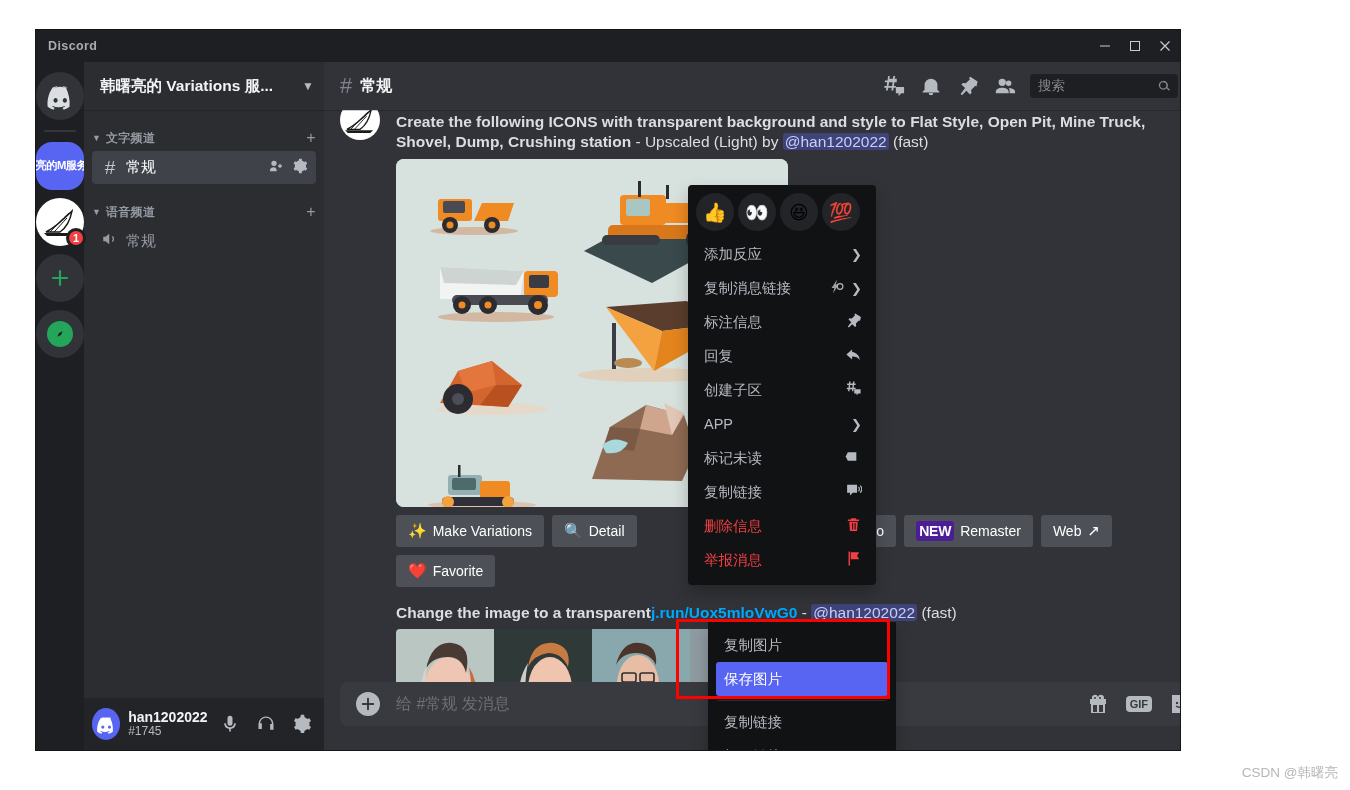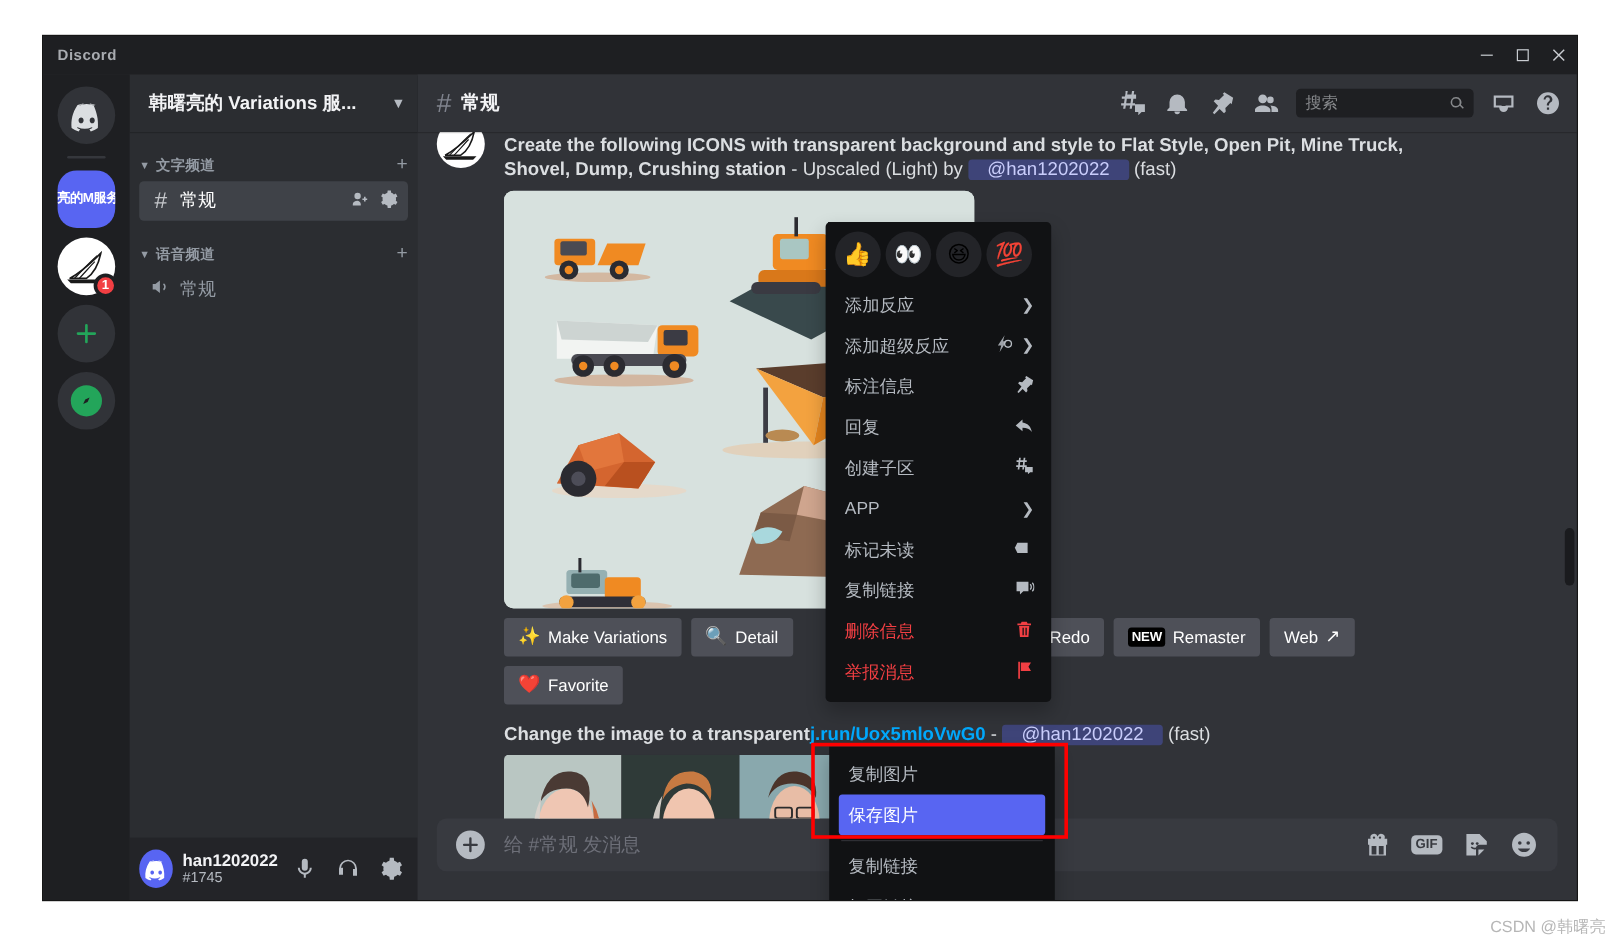"Discord" .window { width: 1278px -> 1144px }
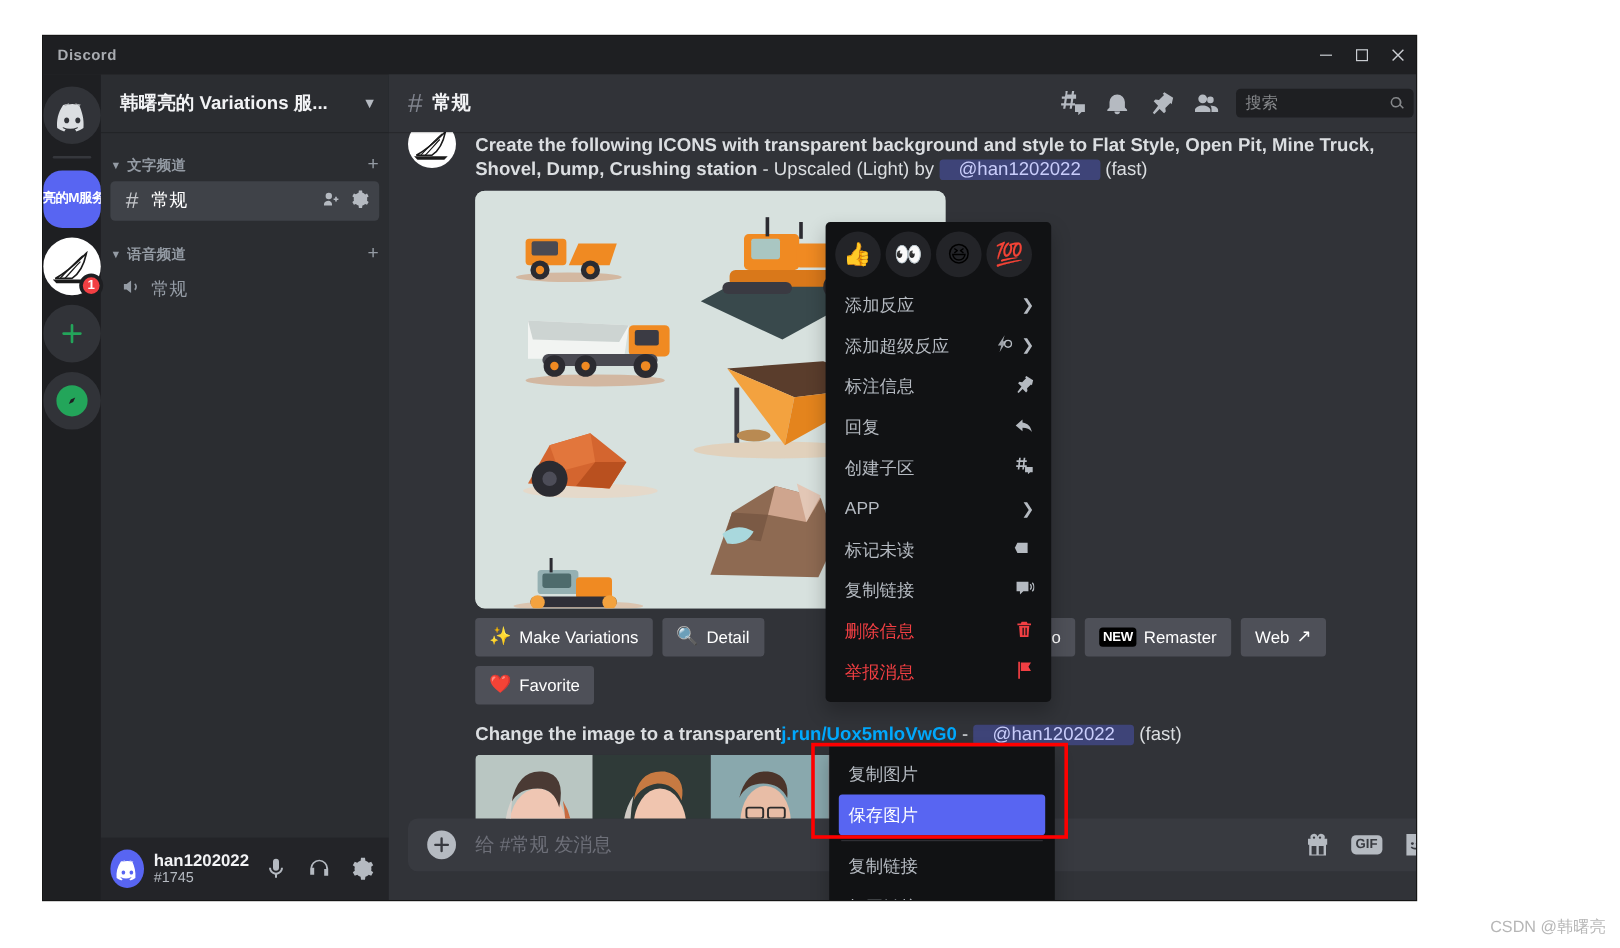"@han1202022" .mention { padding: 0 16px -> 0 2px }
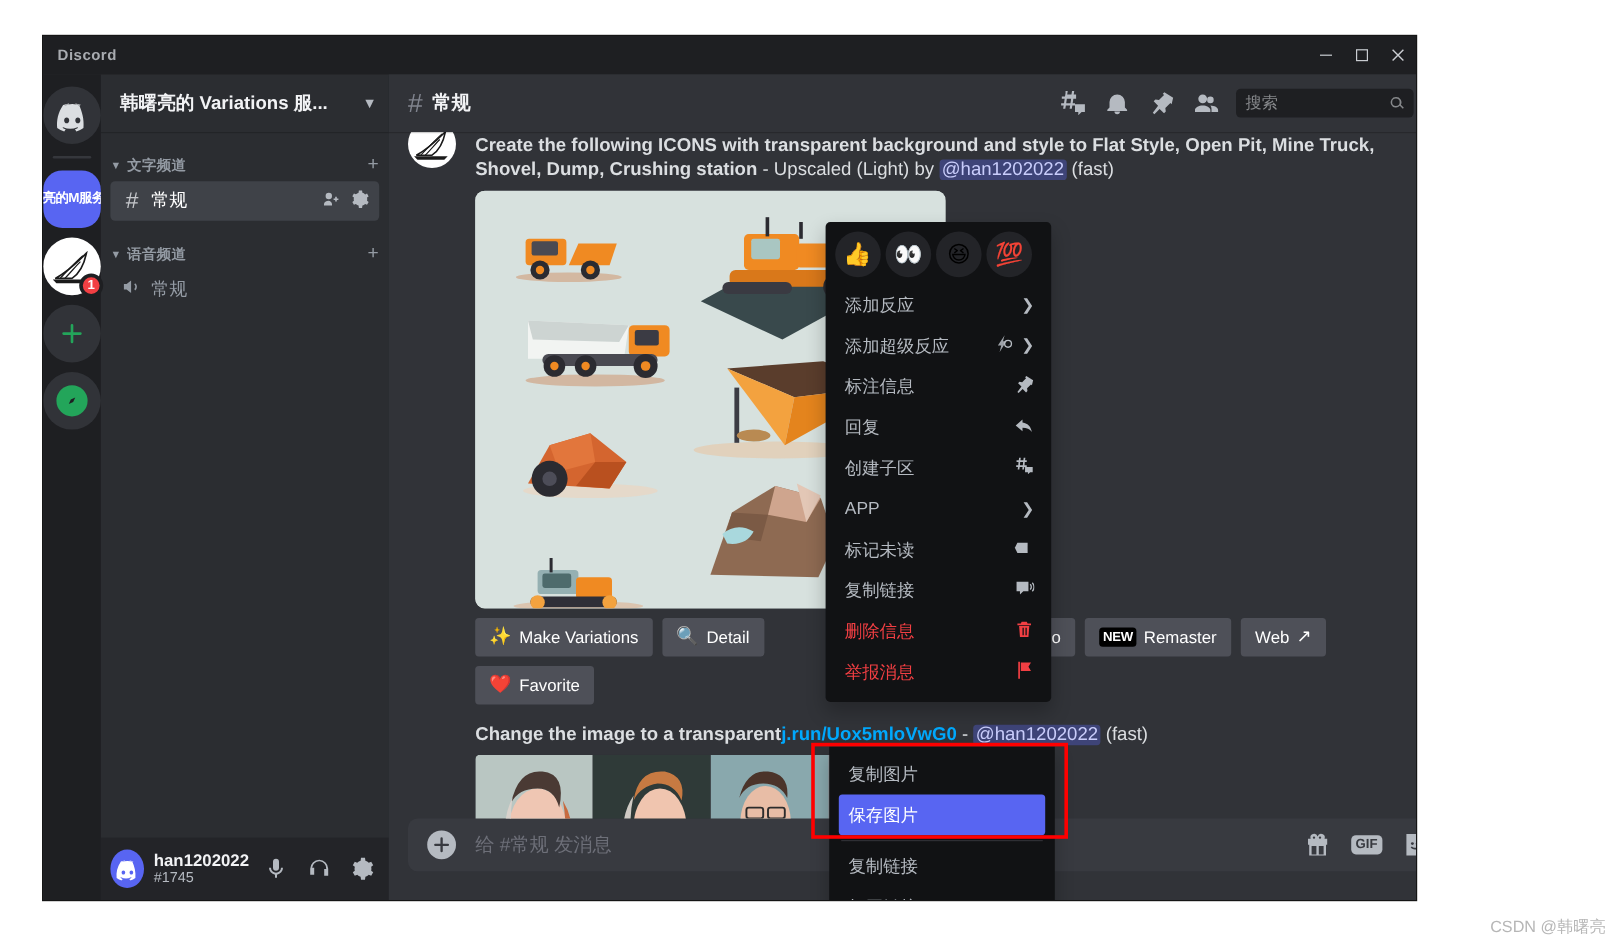"添加超级反应" span.lbl { text: 添加超级反应 -> 复制消息链接 }
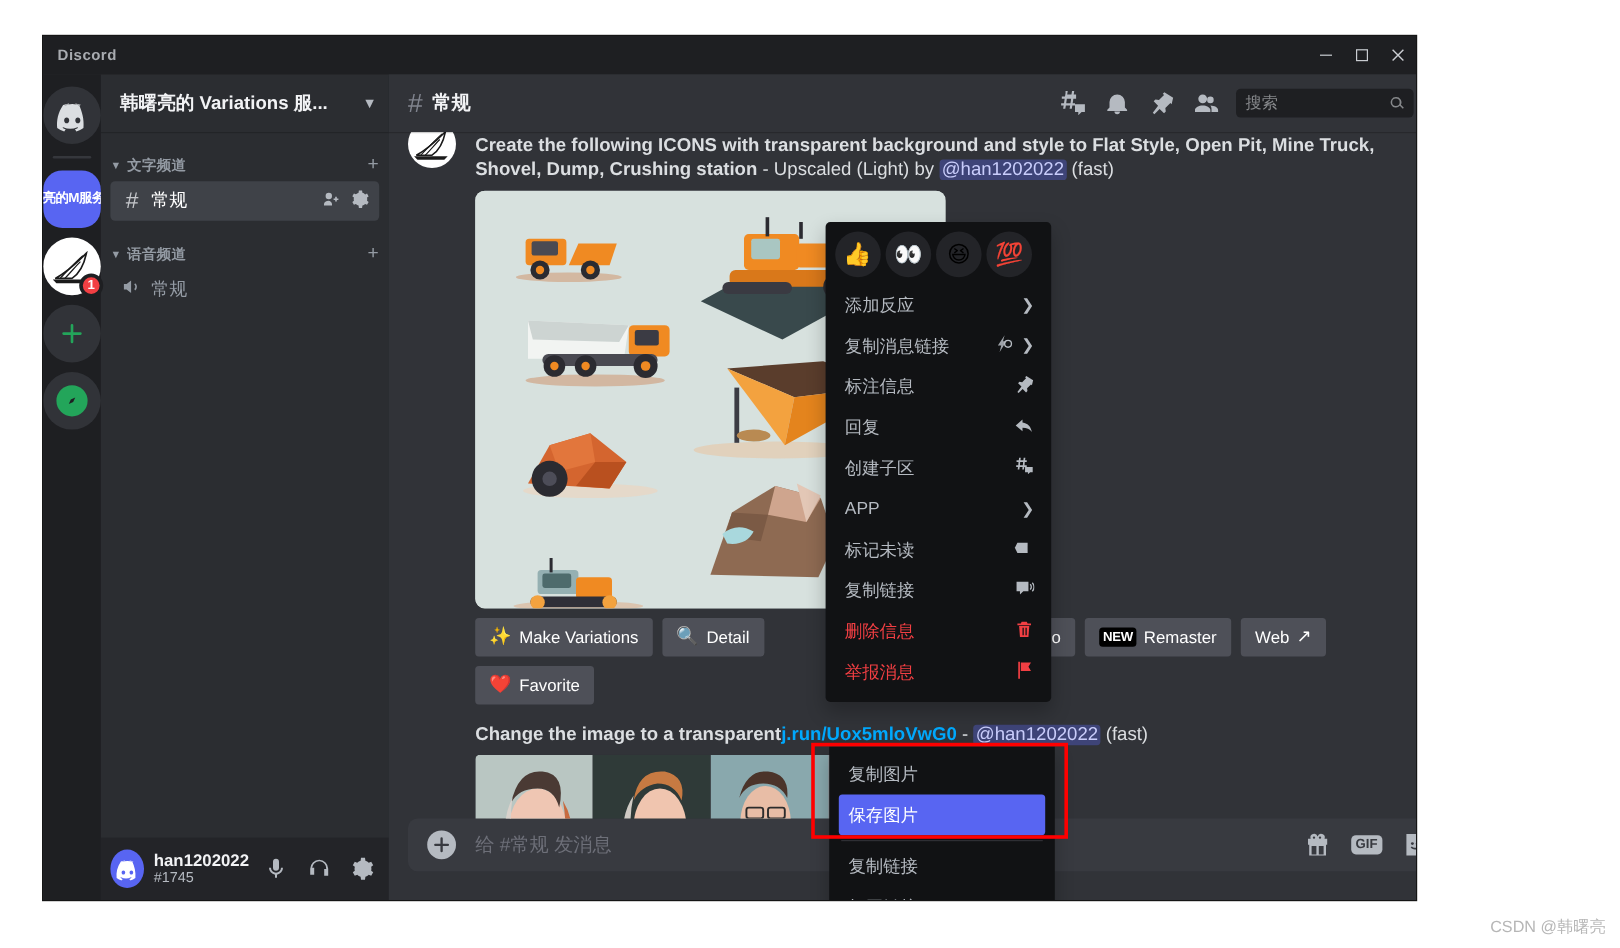"NEW" .mjbtn .newtag { background: #000000 -> #4c1d95; font-size: 11px -> 14px }
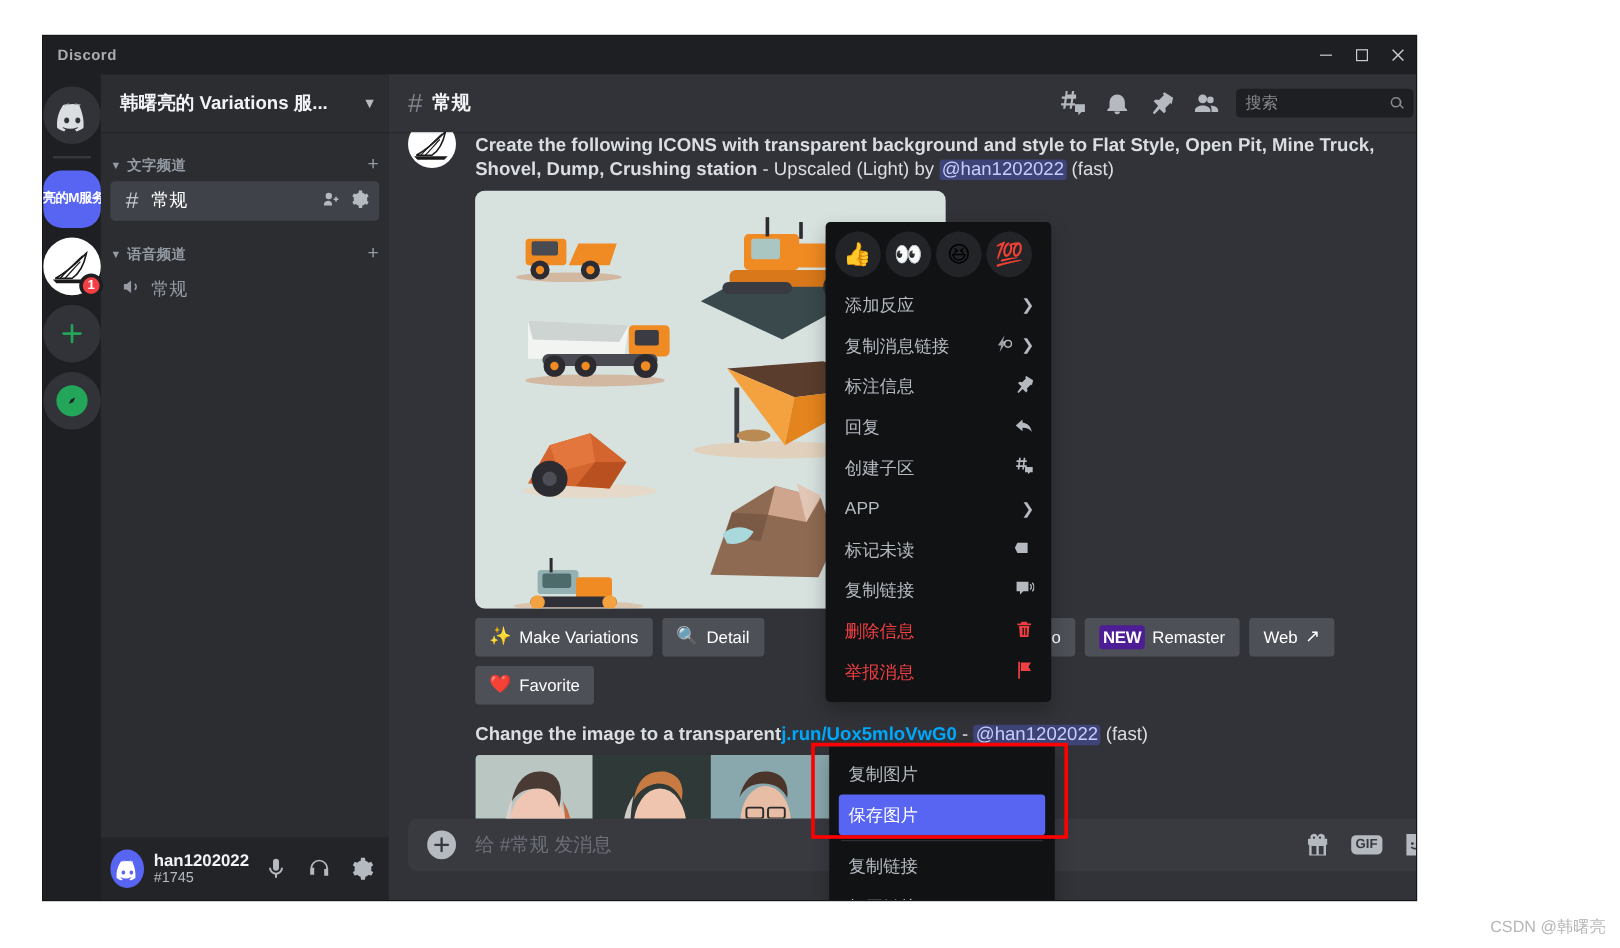"复制图片" .ctx2 { left: 655px -> 672px }
